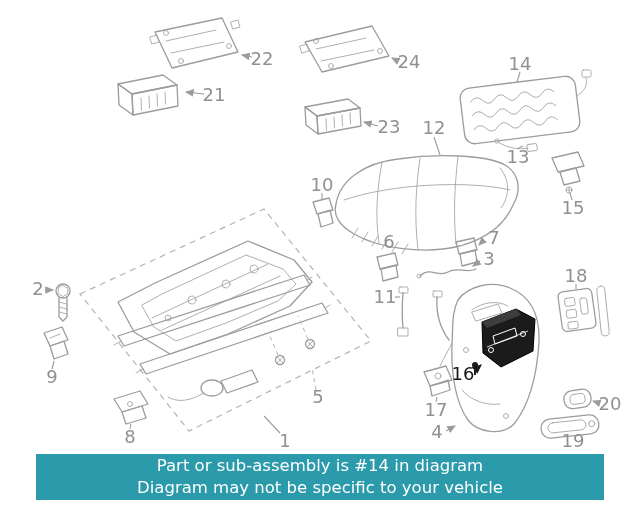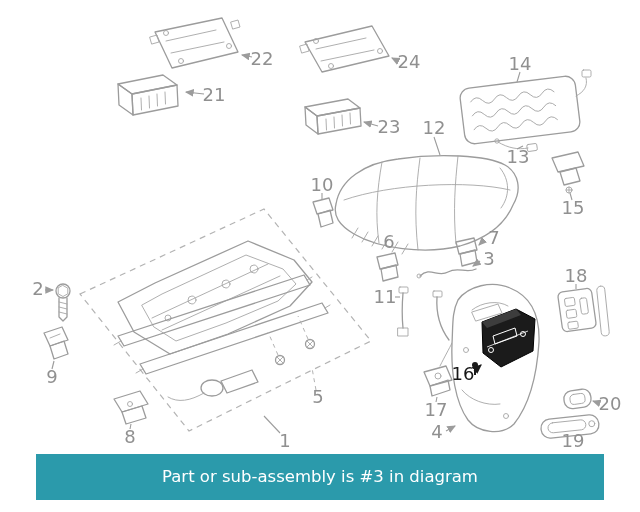"Part or sub-assembly is #3" div { text: 3 -> 14 }
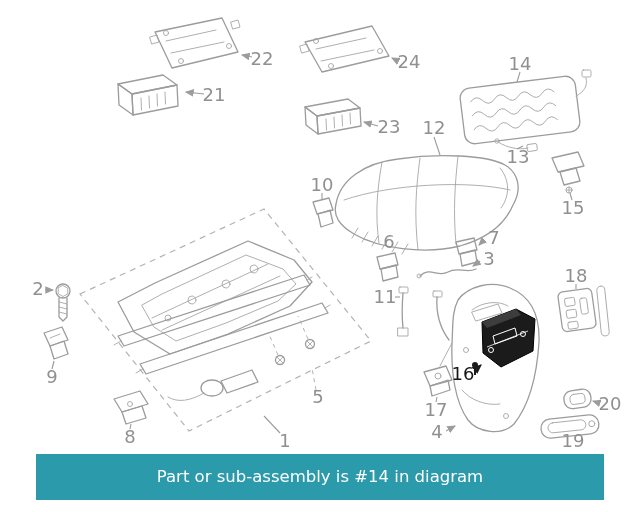"Diagram may not be specific" div { html: none -> <div>Diagram may not be specific to your vehicle</div> }
